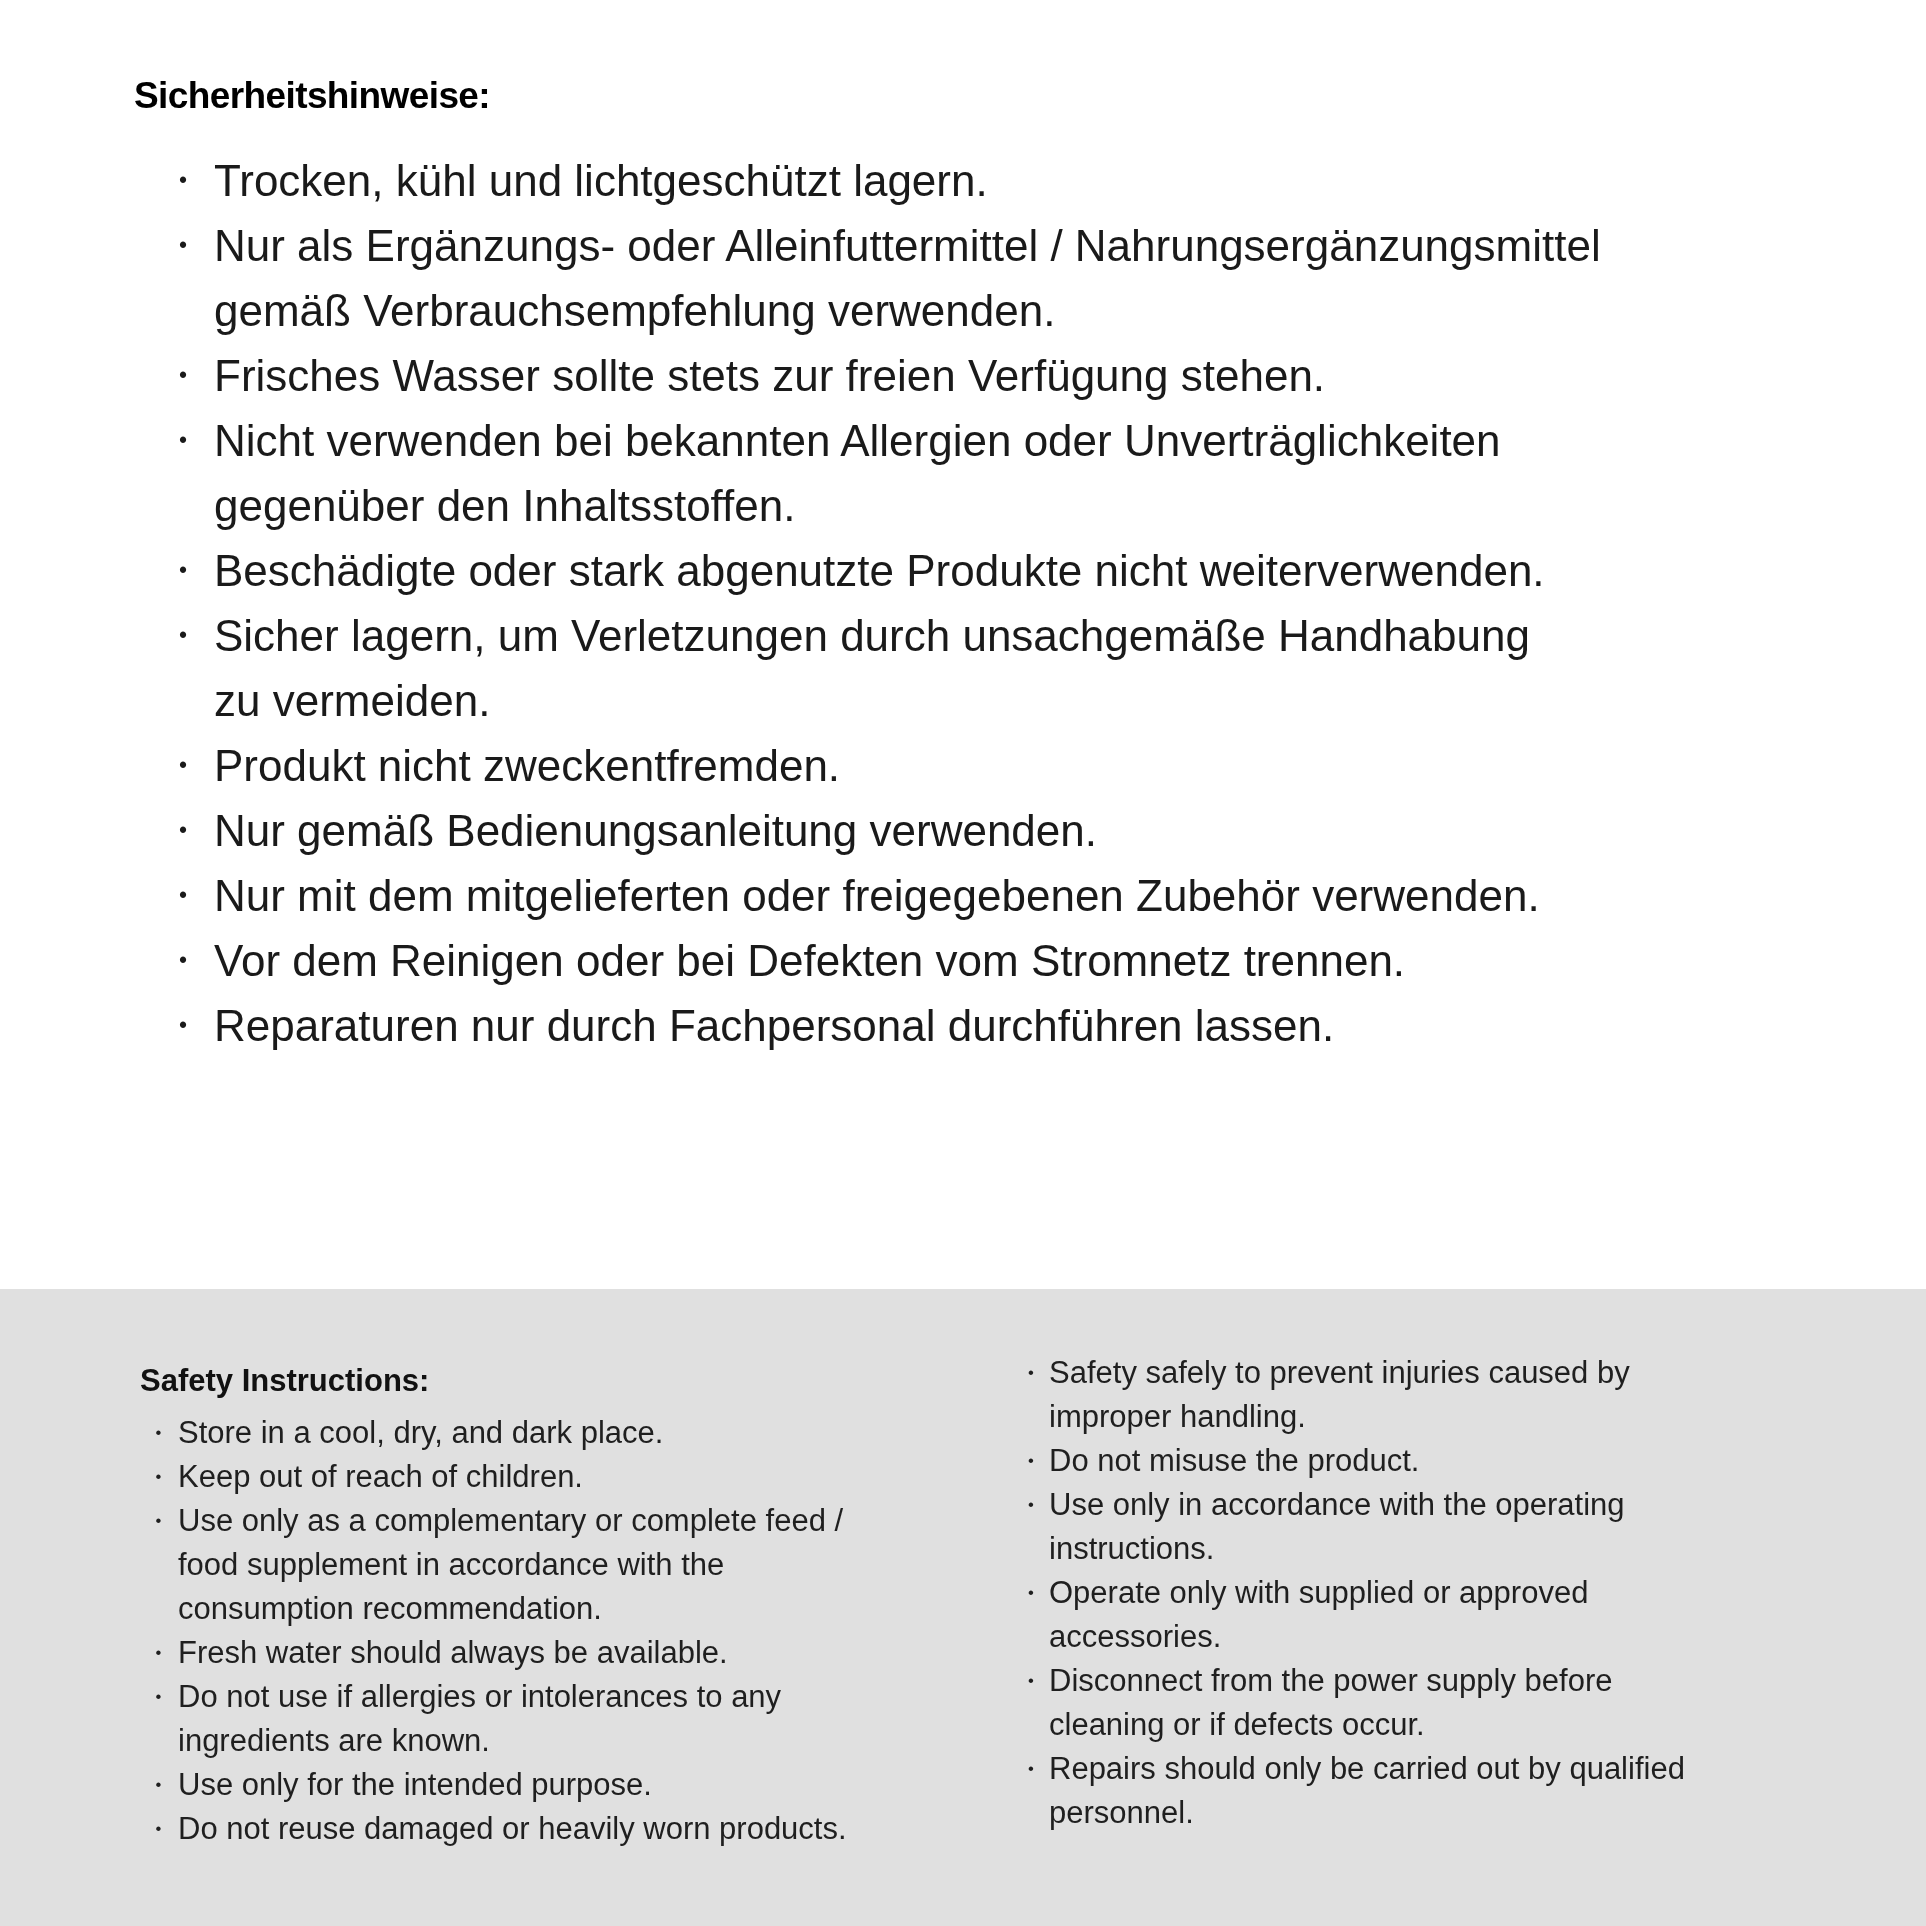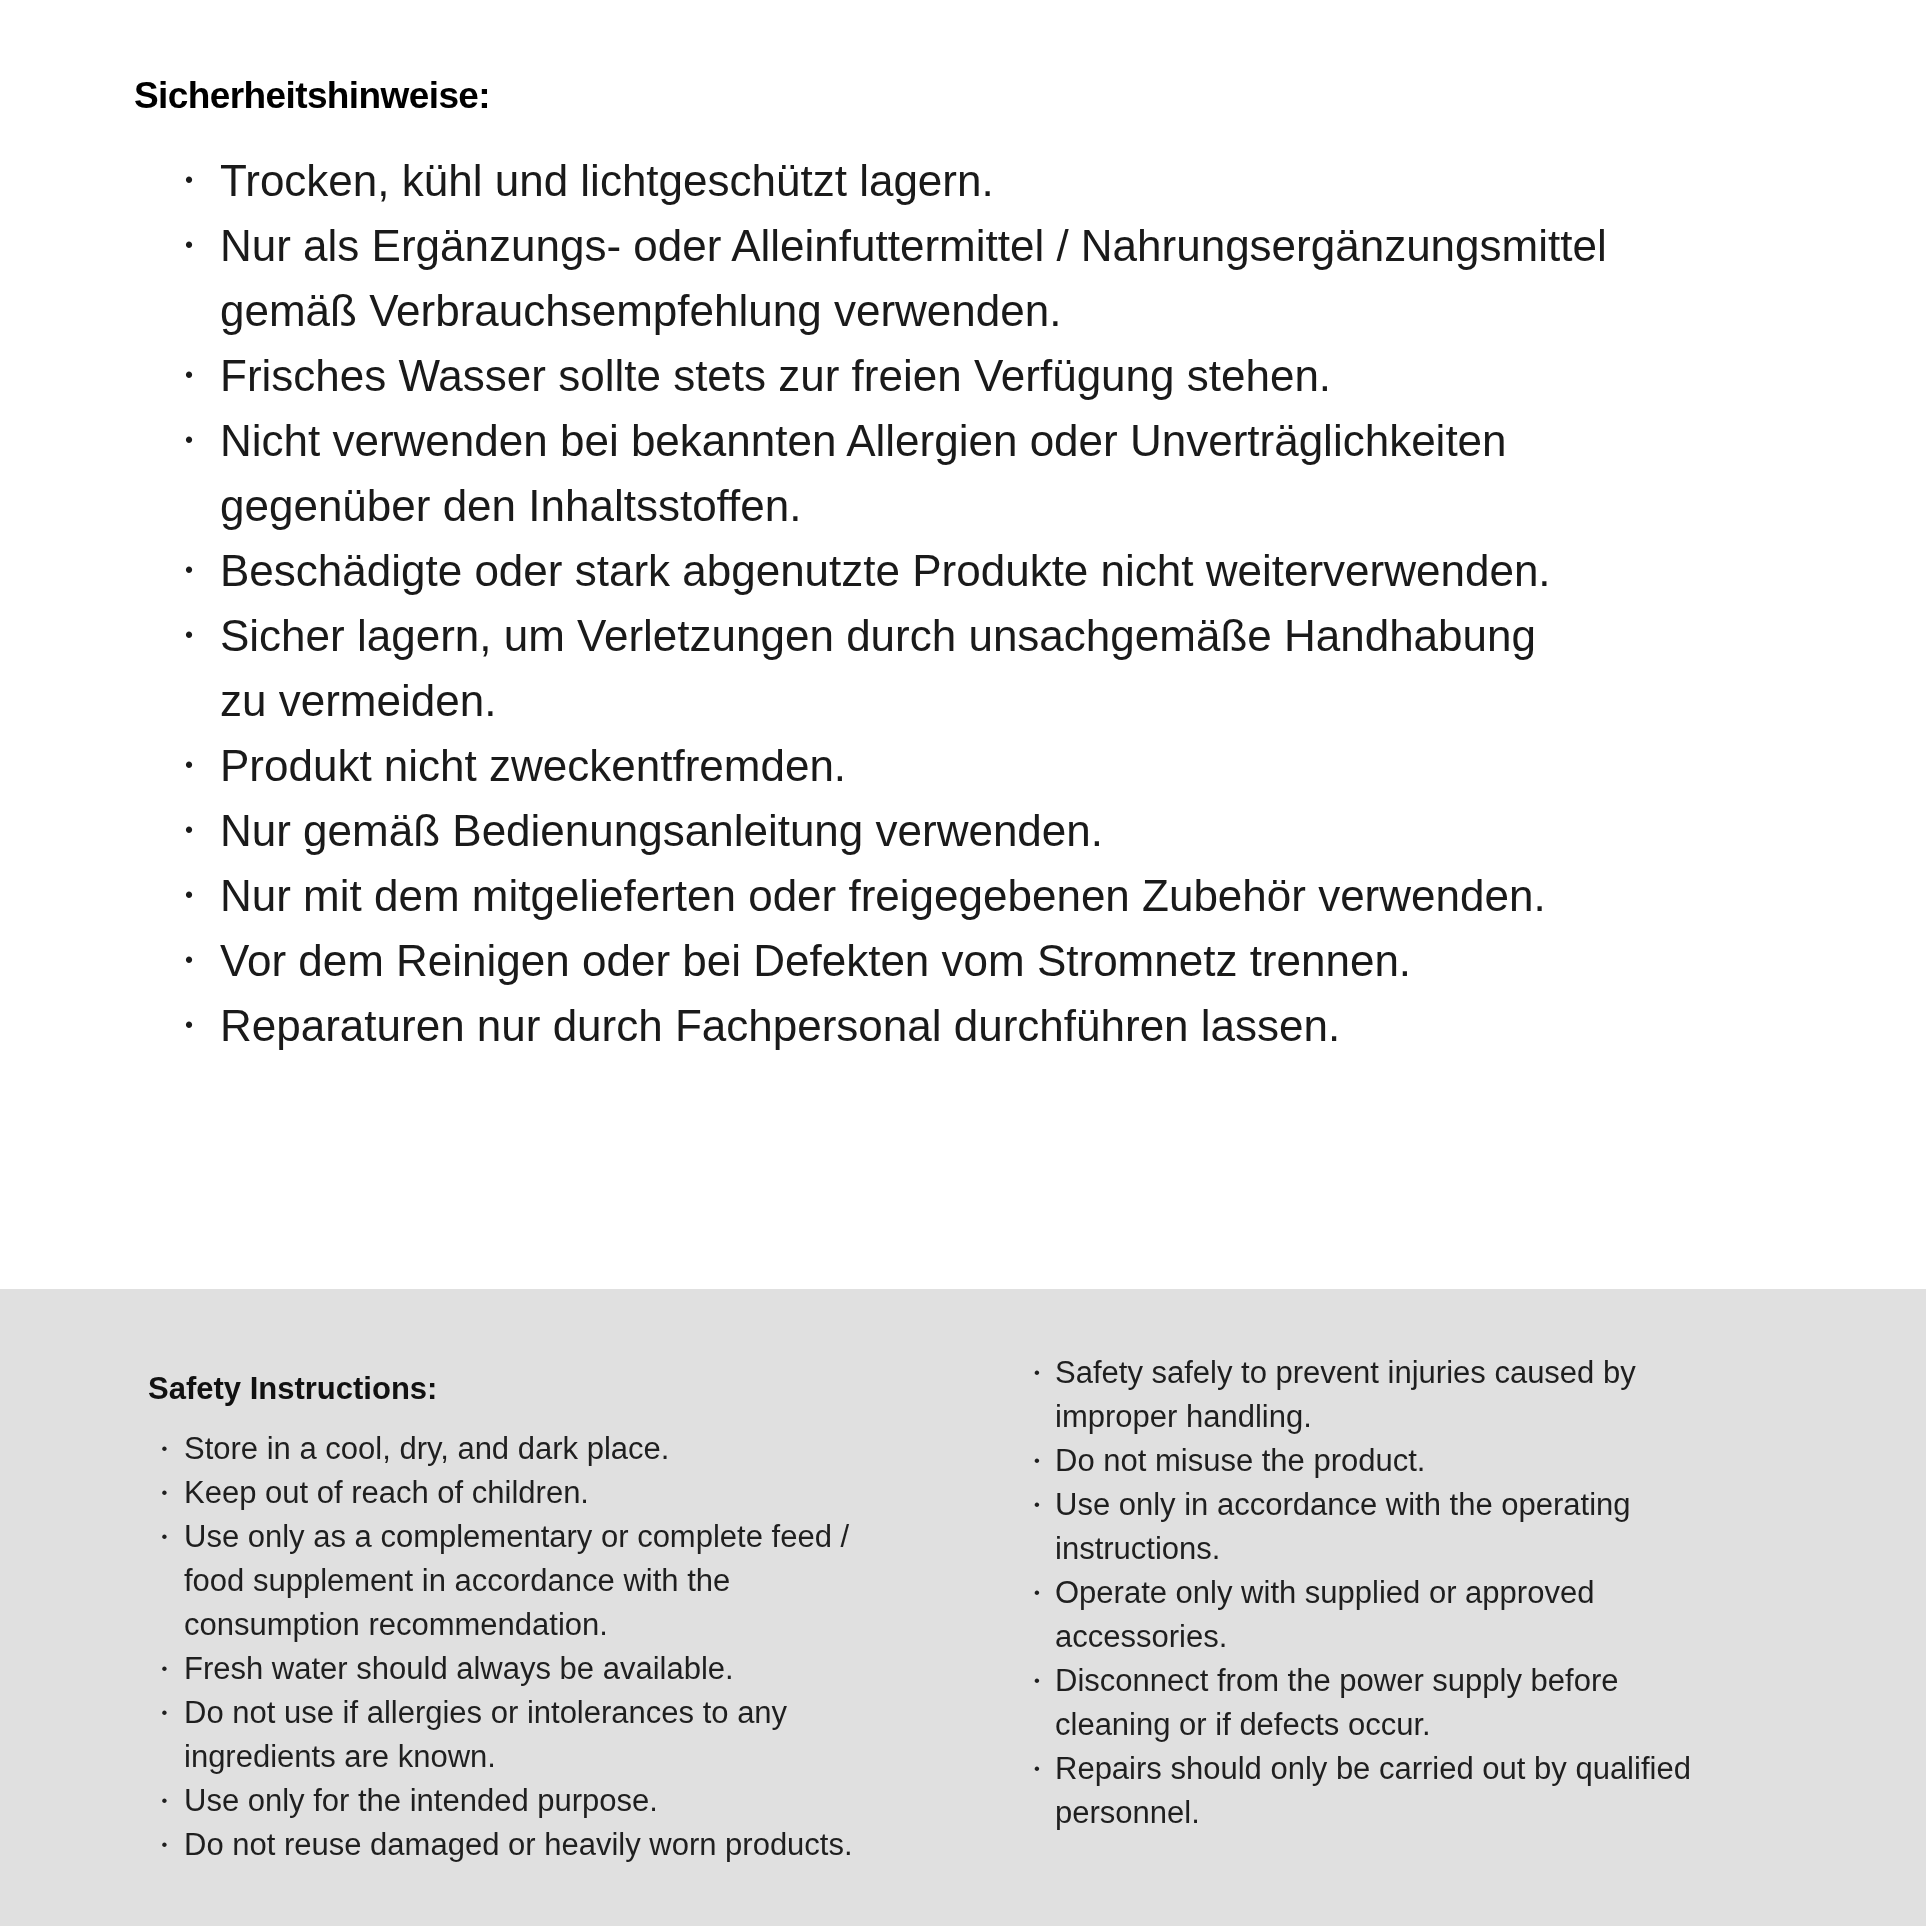"Trocken, kühl und lichtgeschützt lagern." ul.bullets { margin: 10px -> 4px }
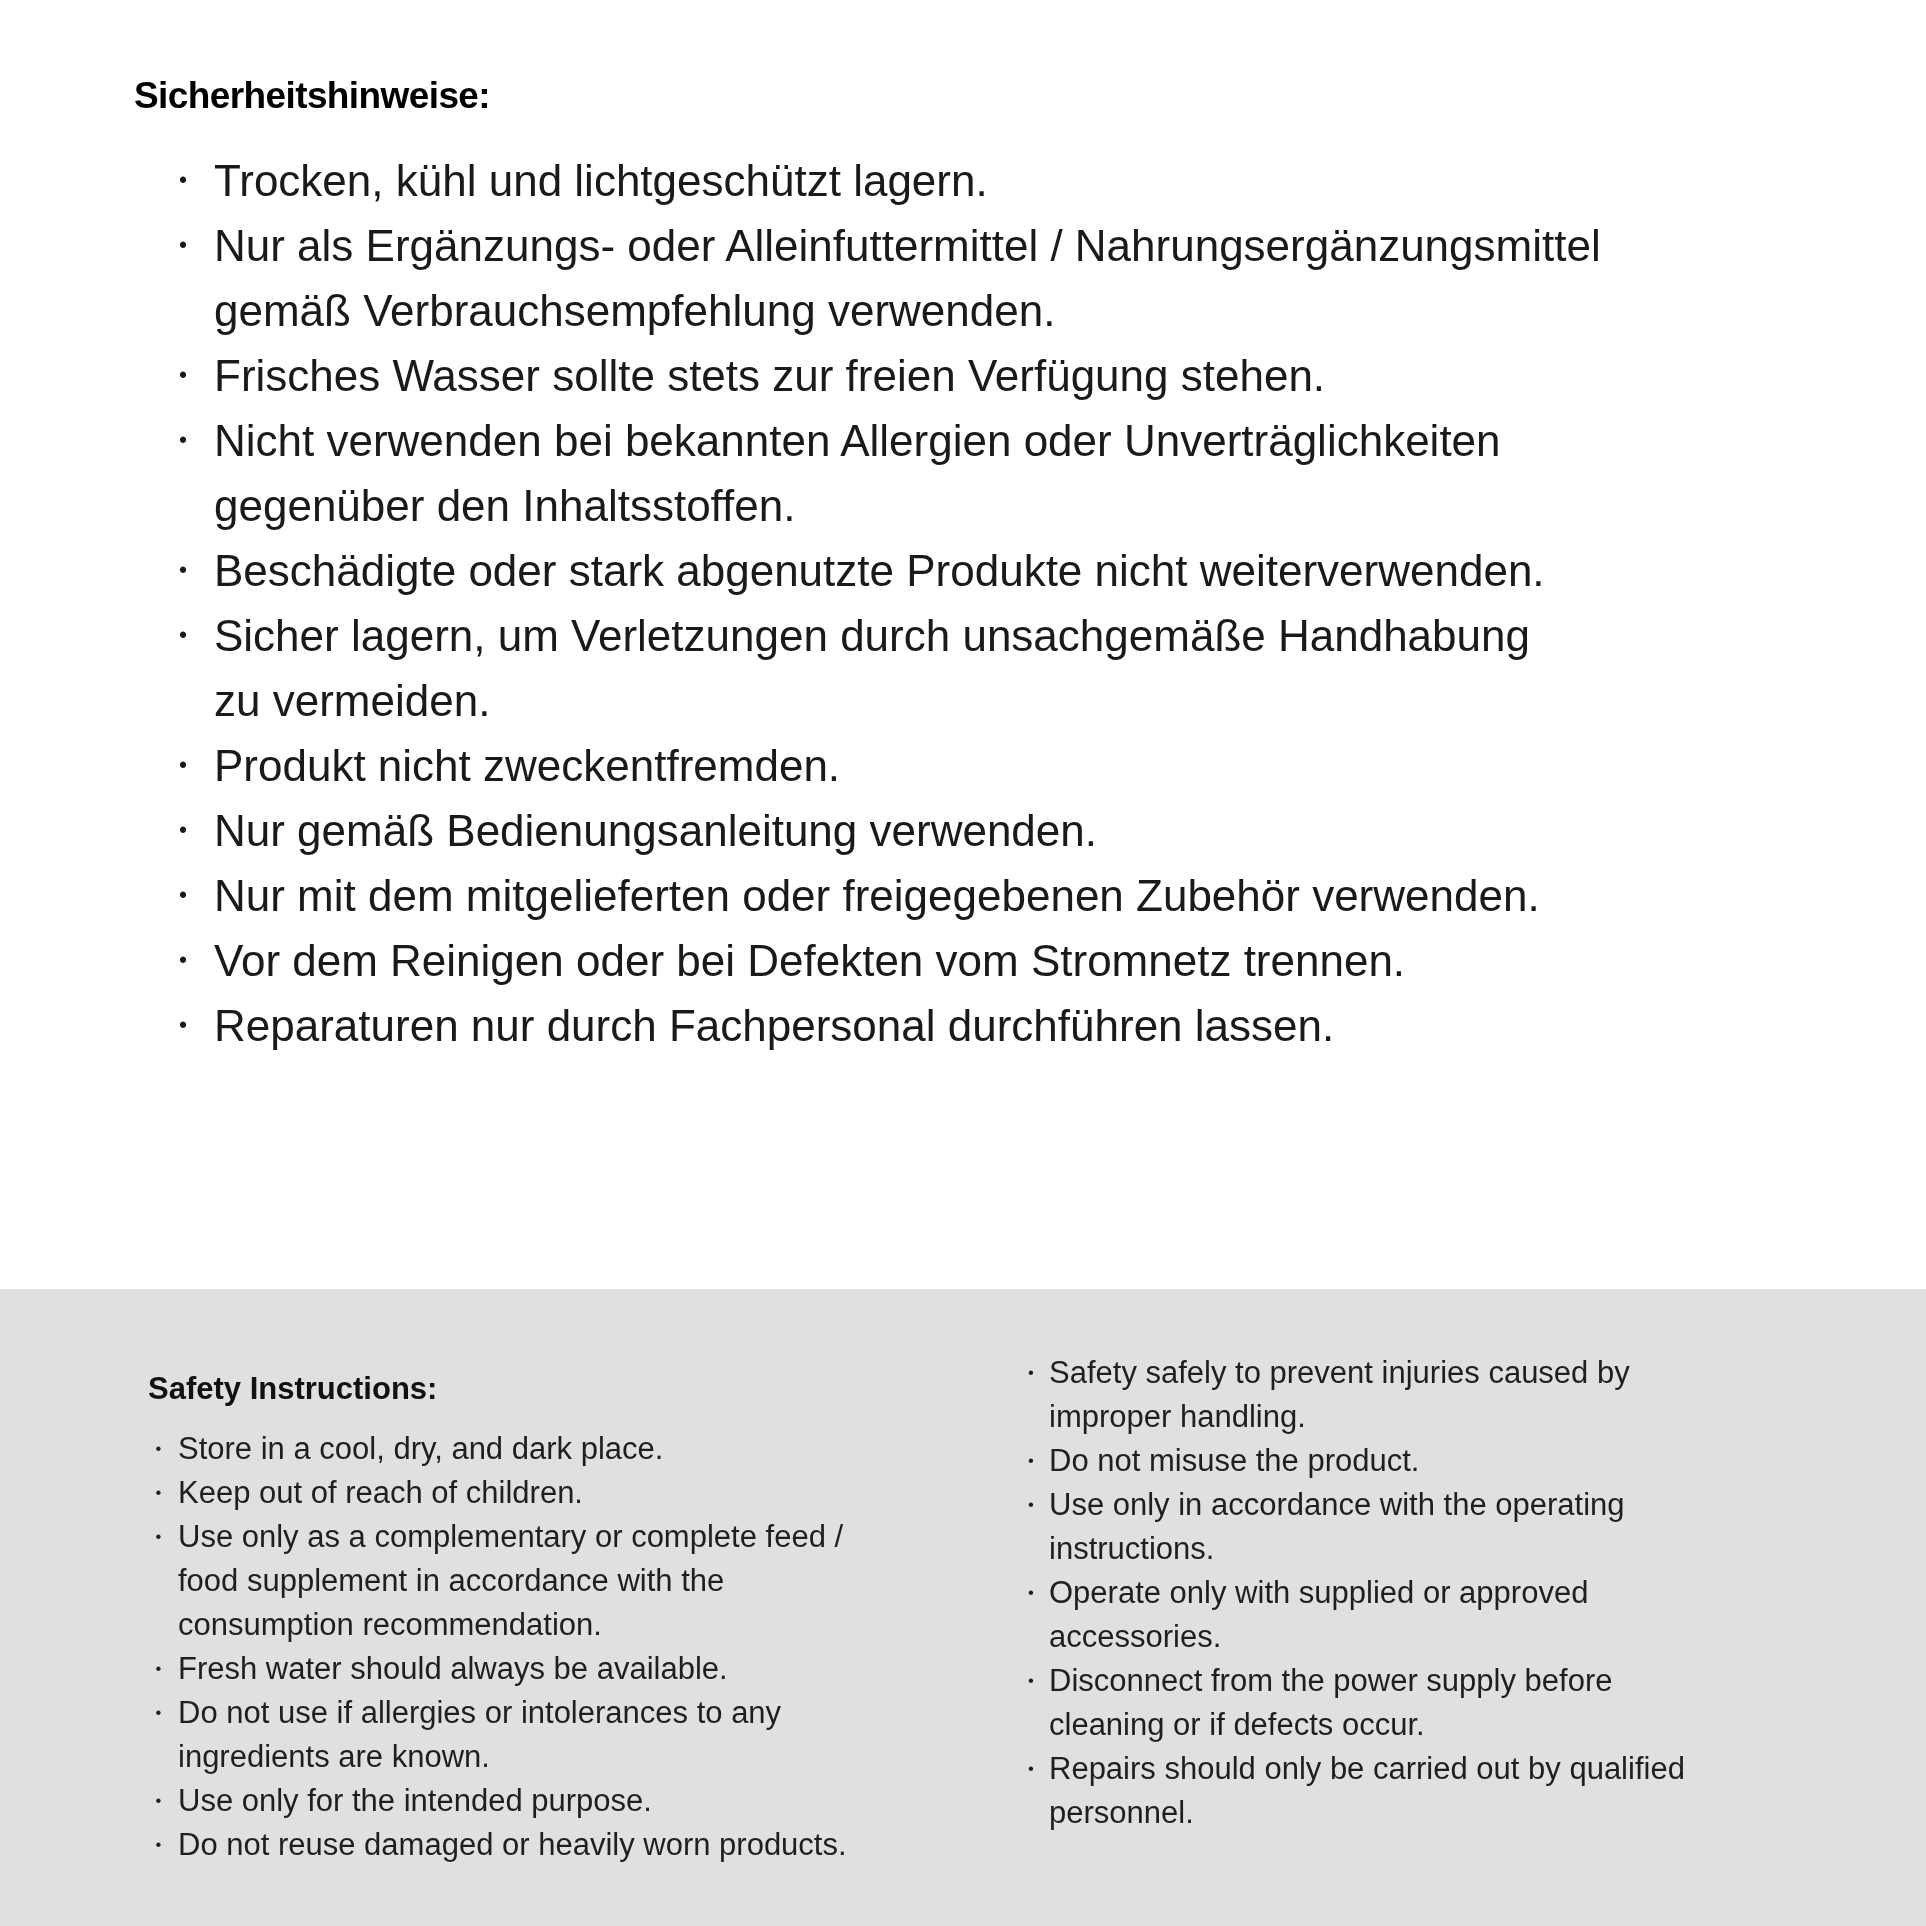"Safety Instructions:" .en-title { margin: 16px -> 8px }
